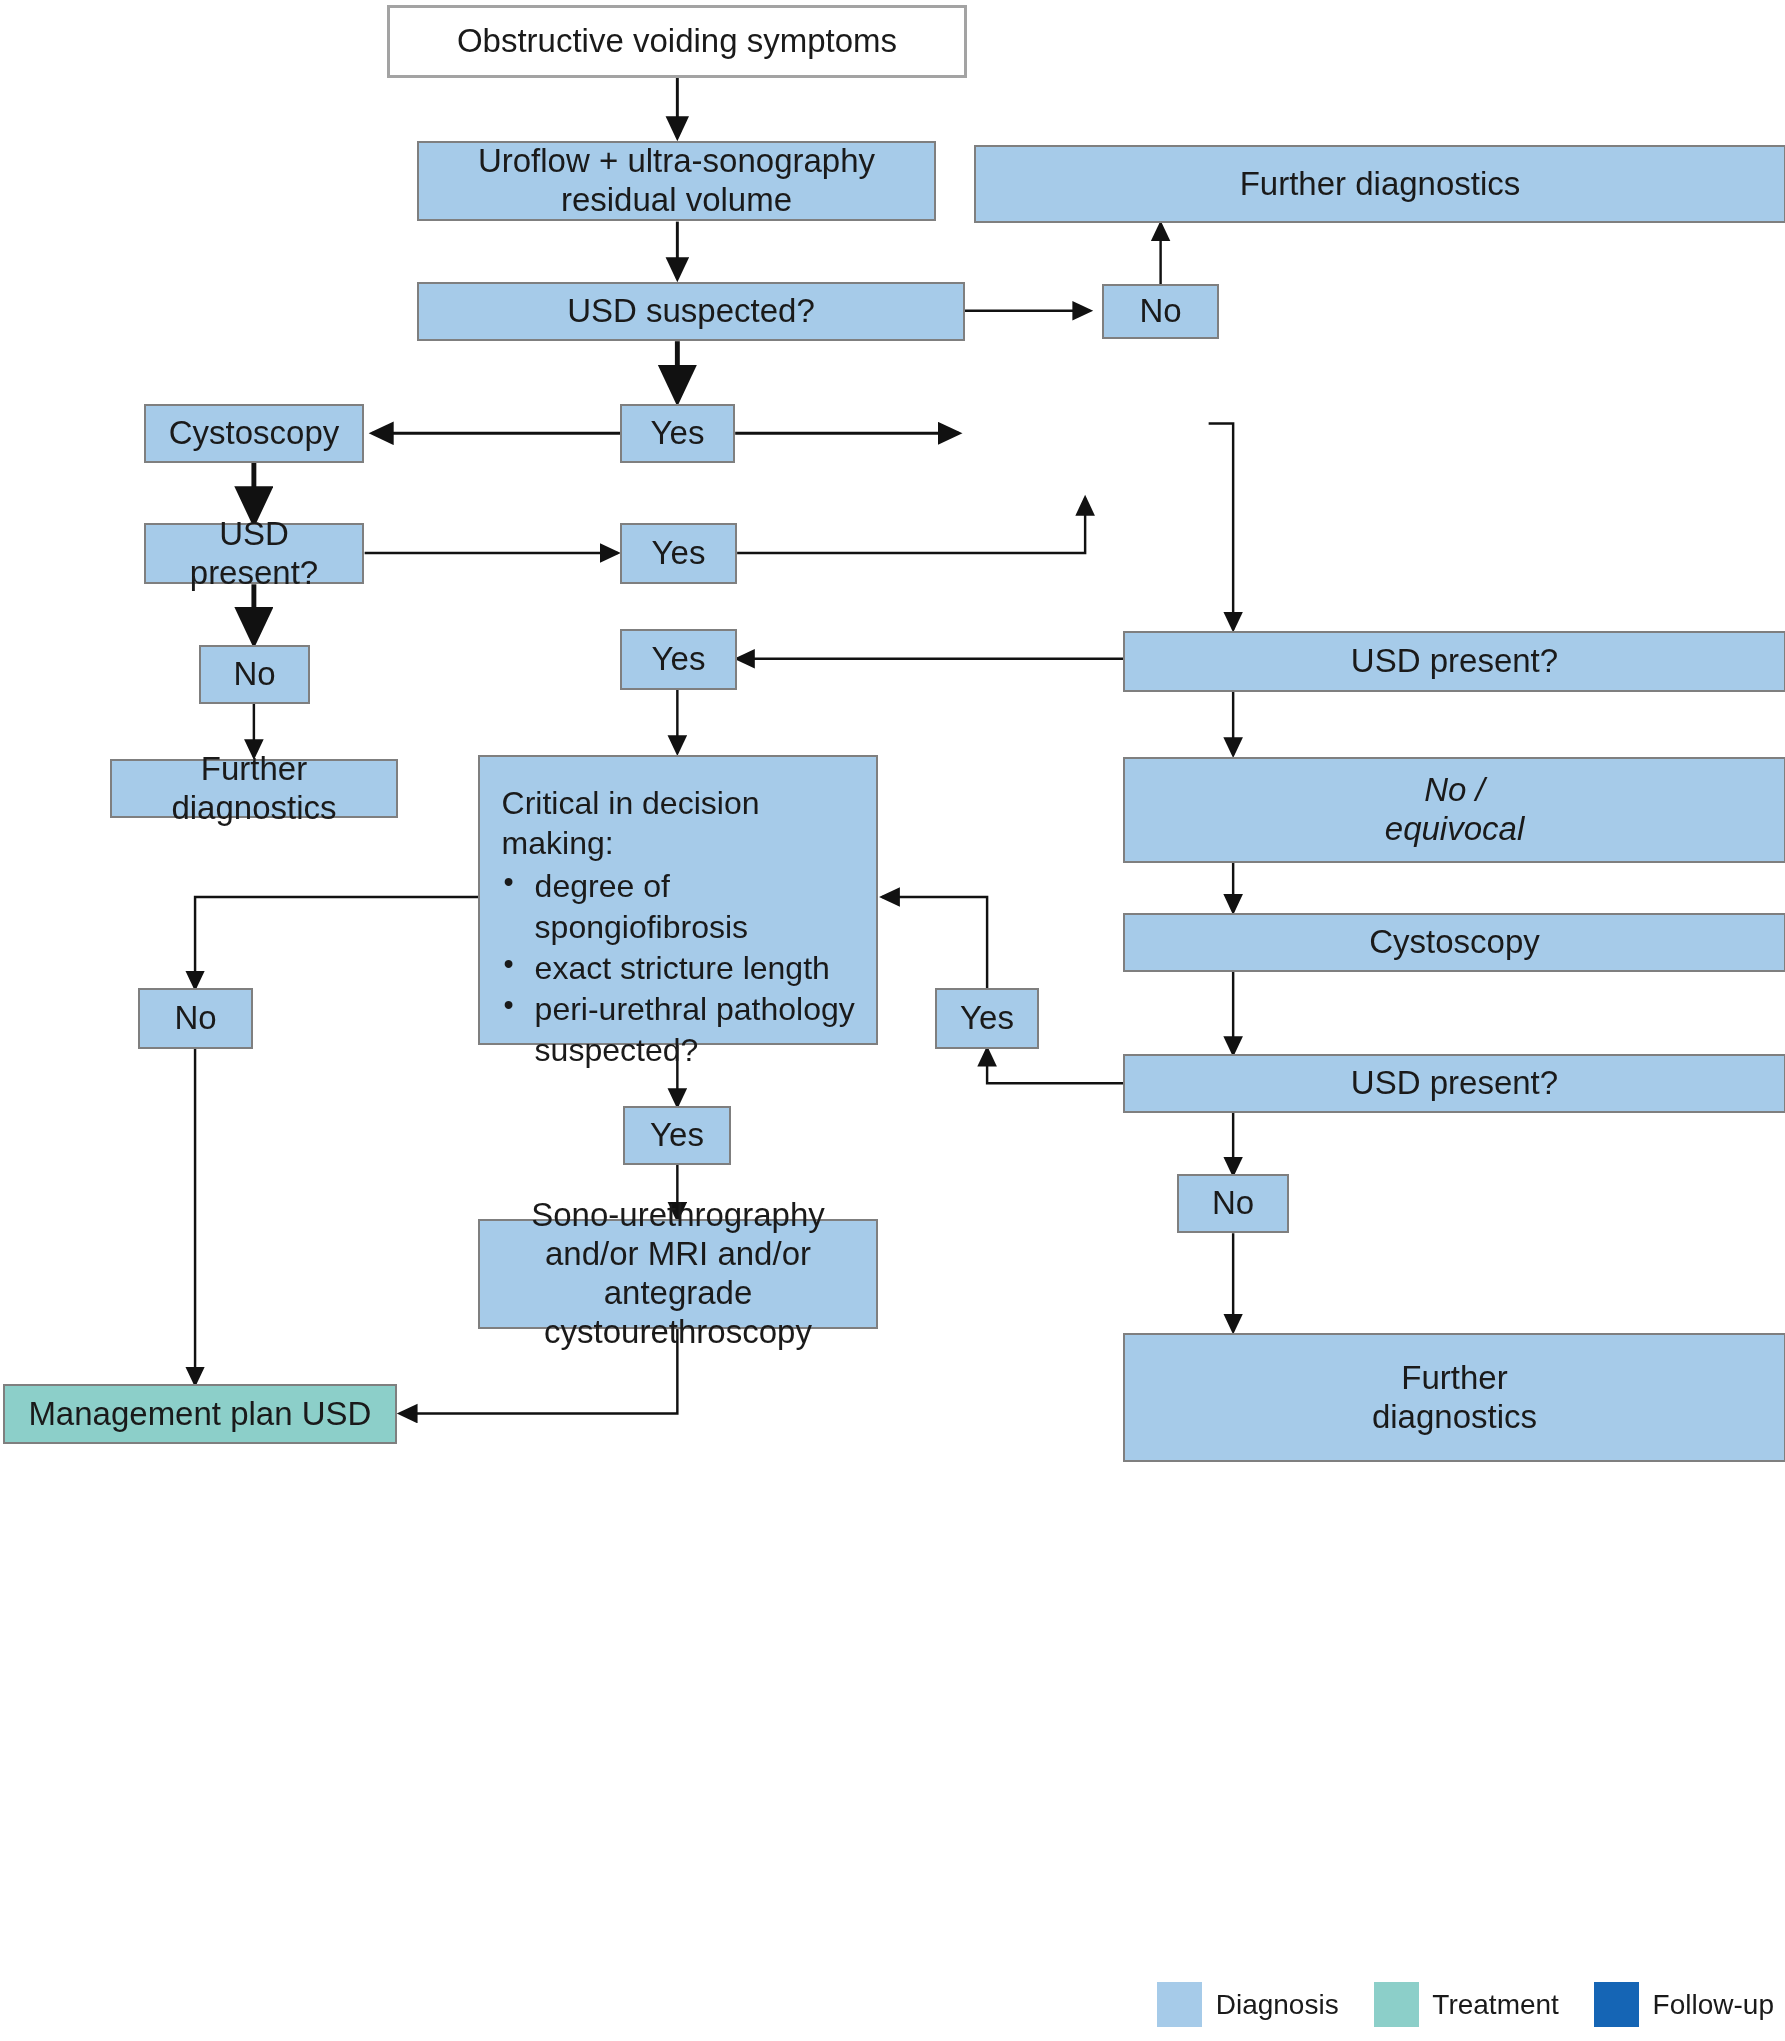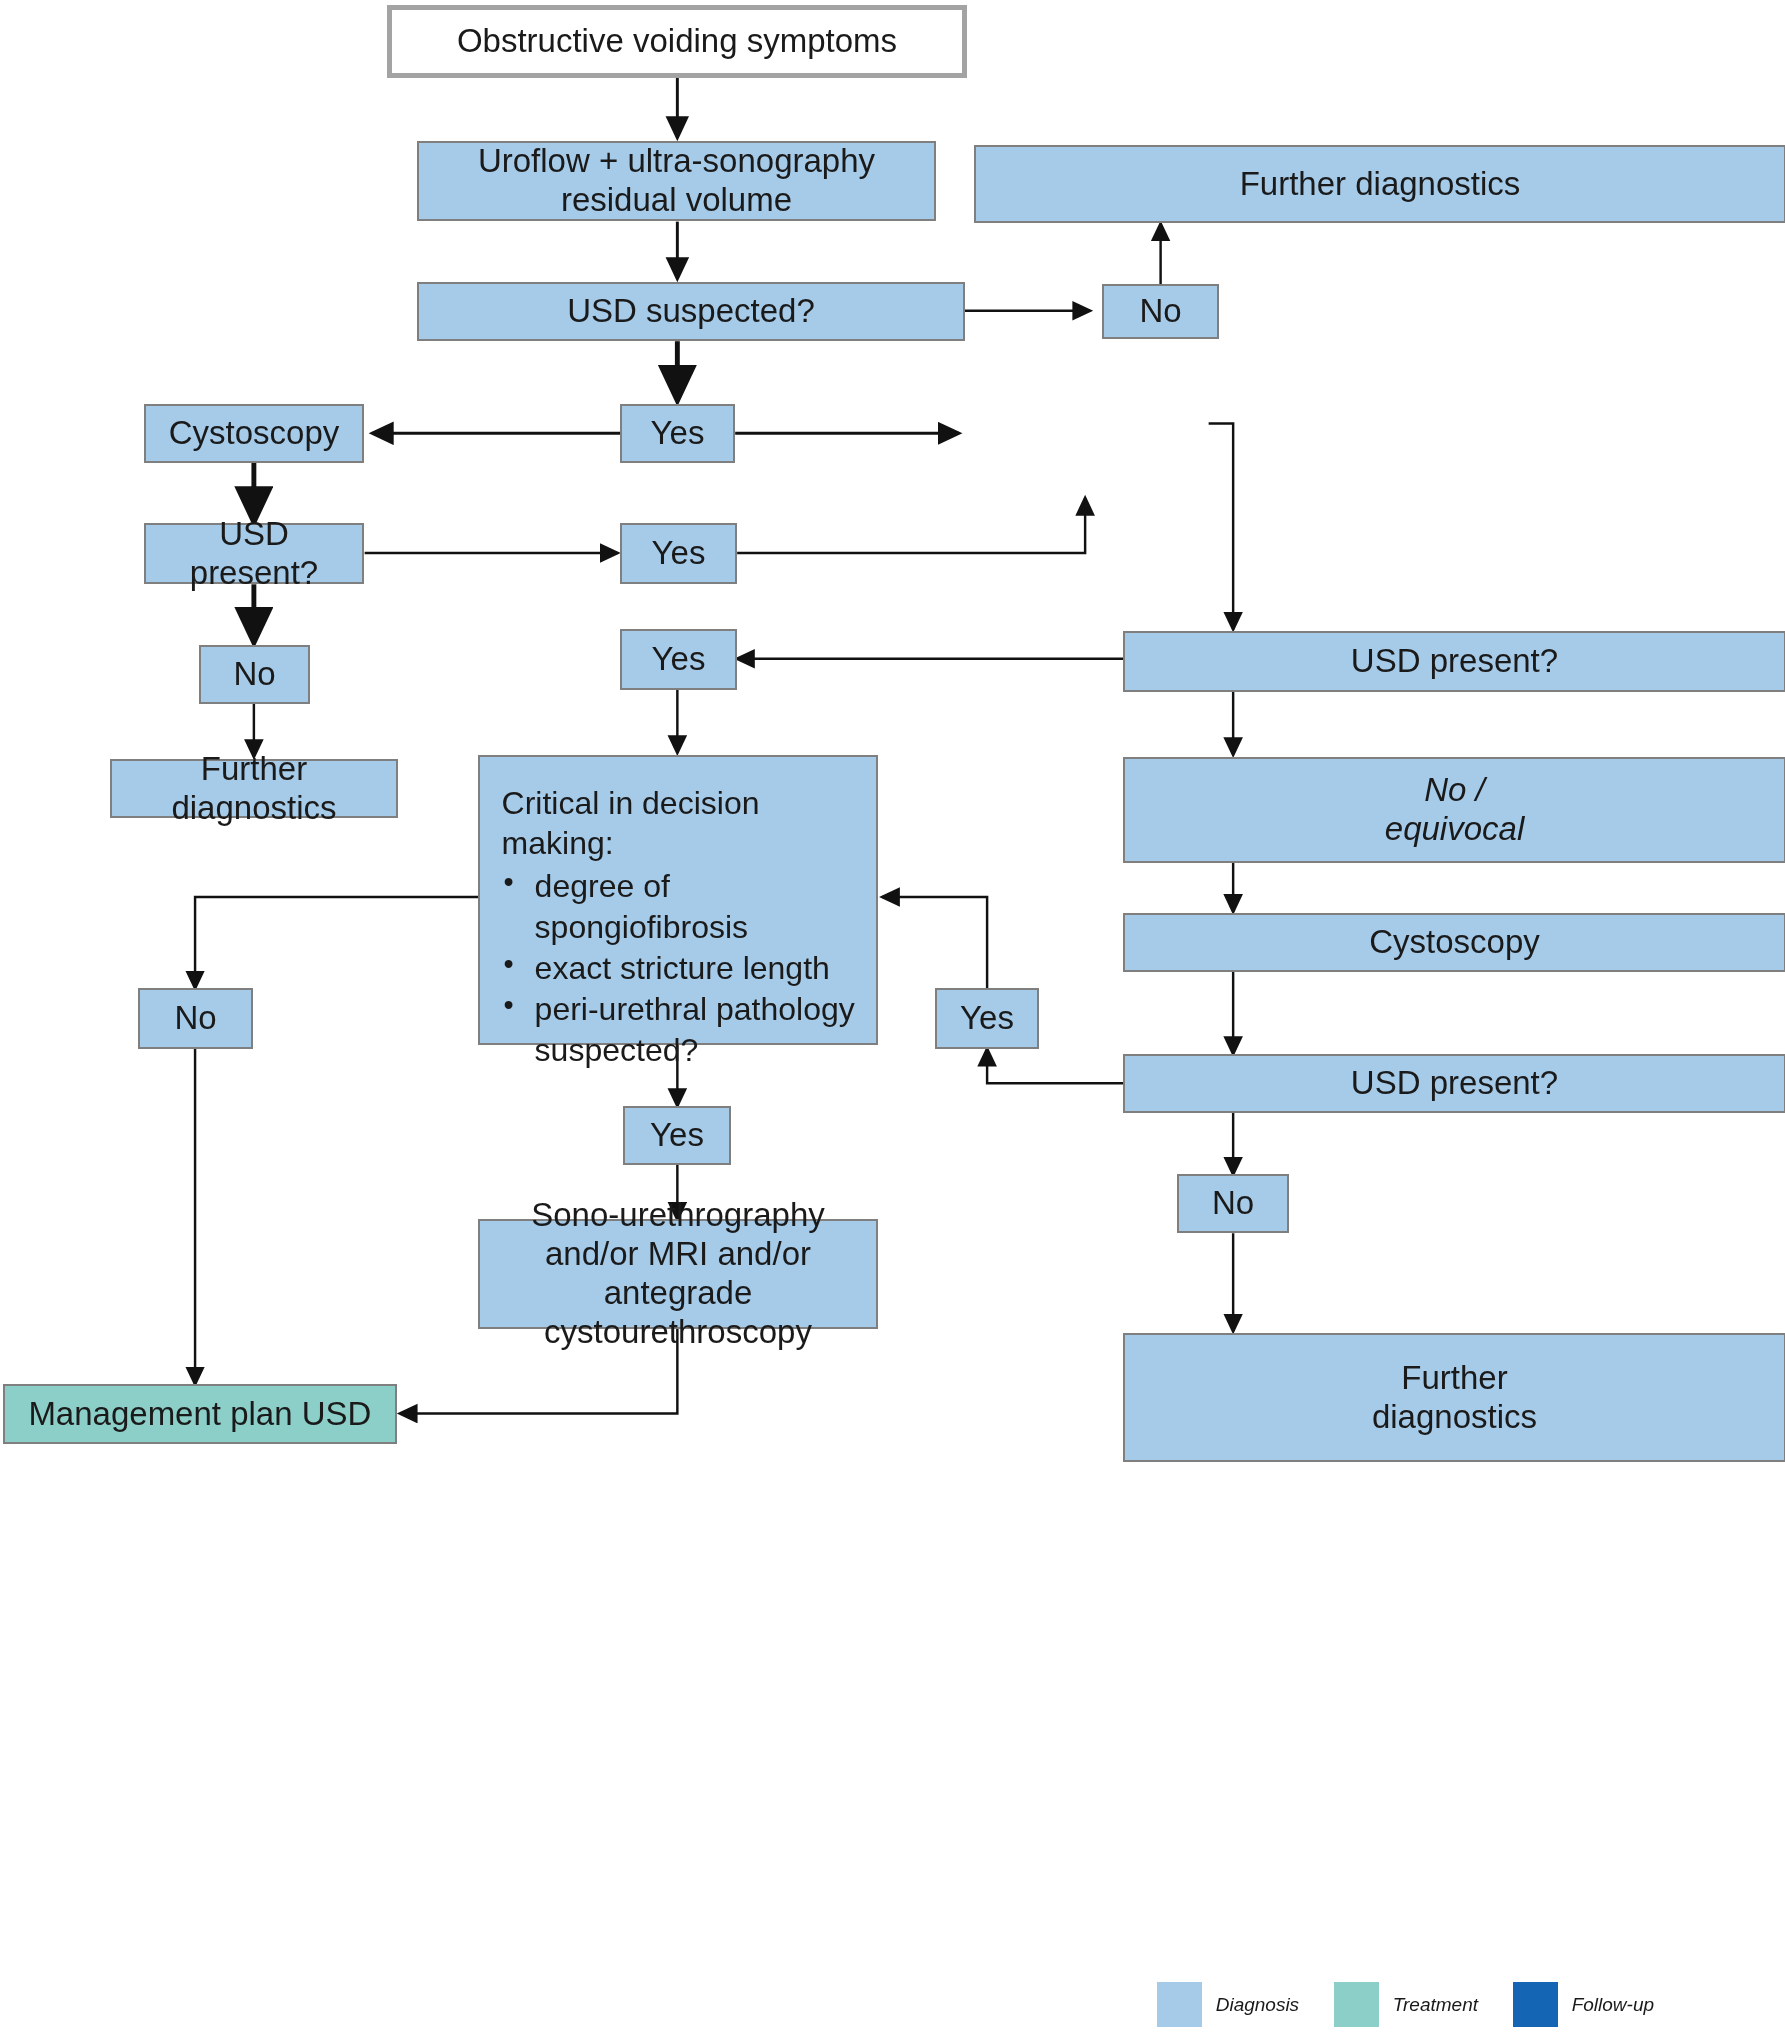"Obstructive voiding symptoms" .plain { border: 5px solid #a3a3a3 -> 3px solid #a3a3a3 }
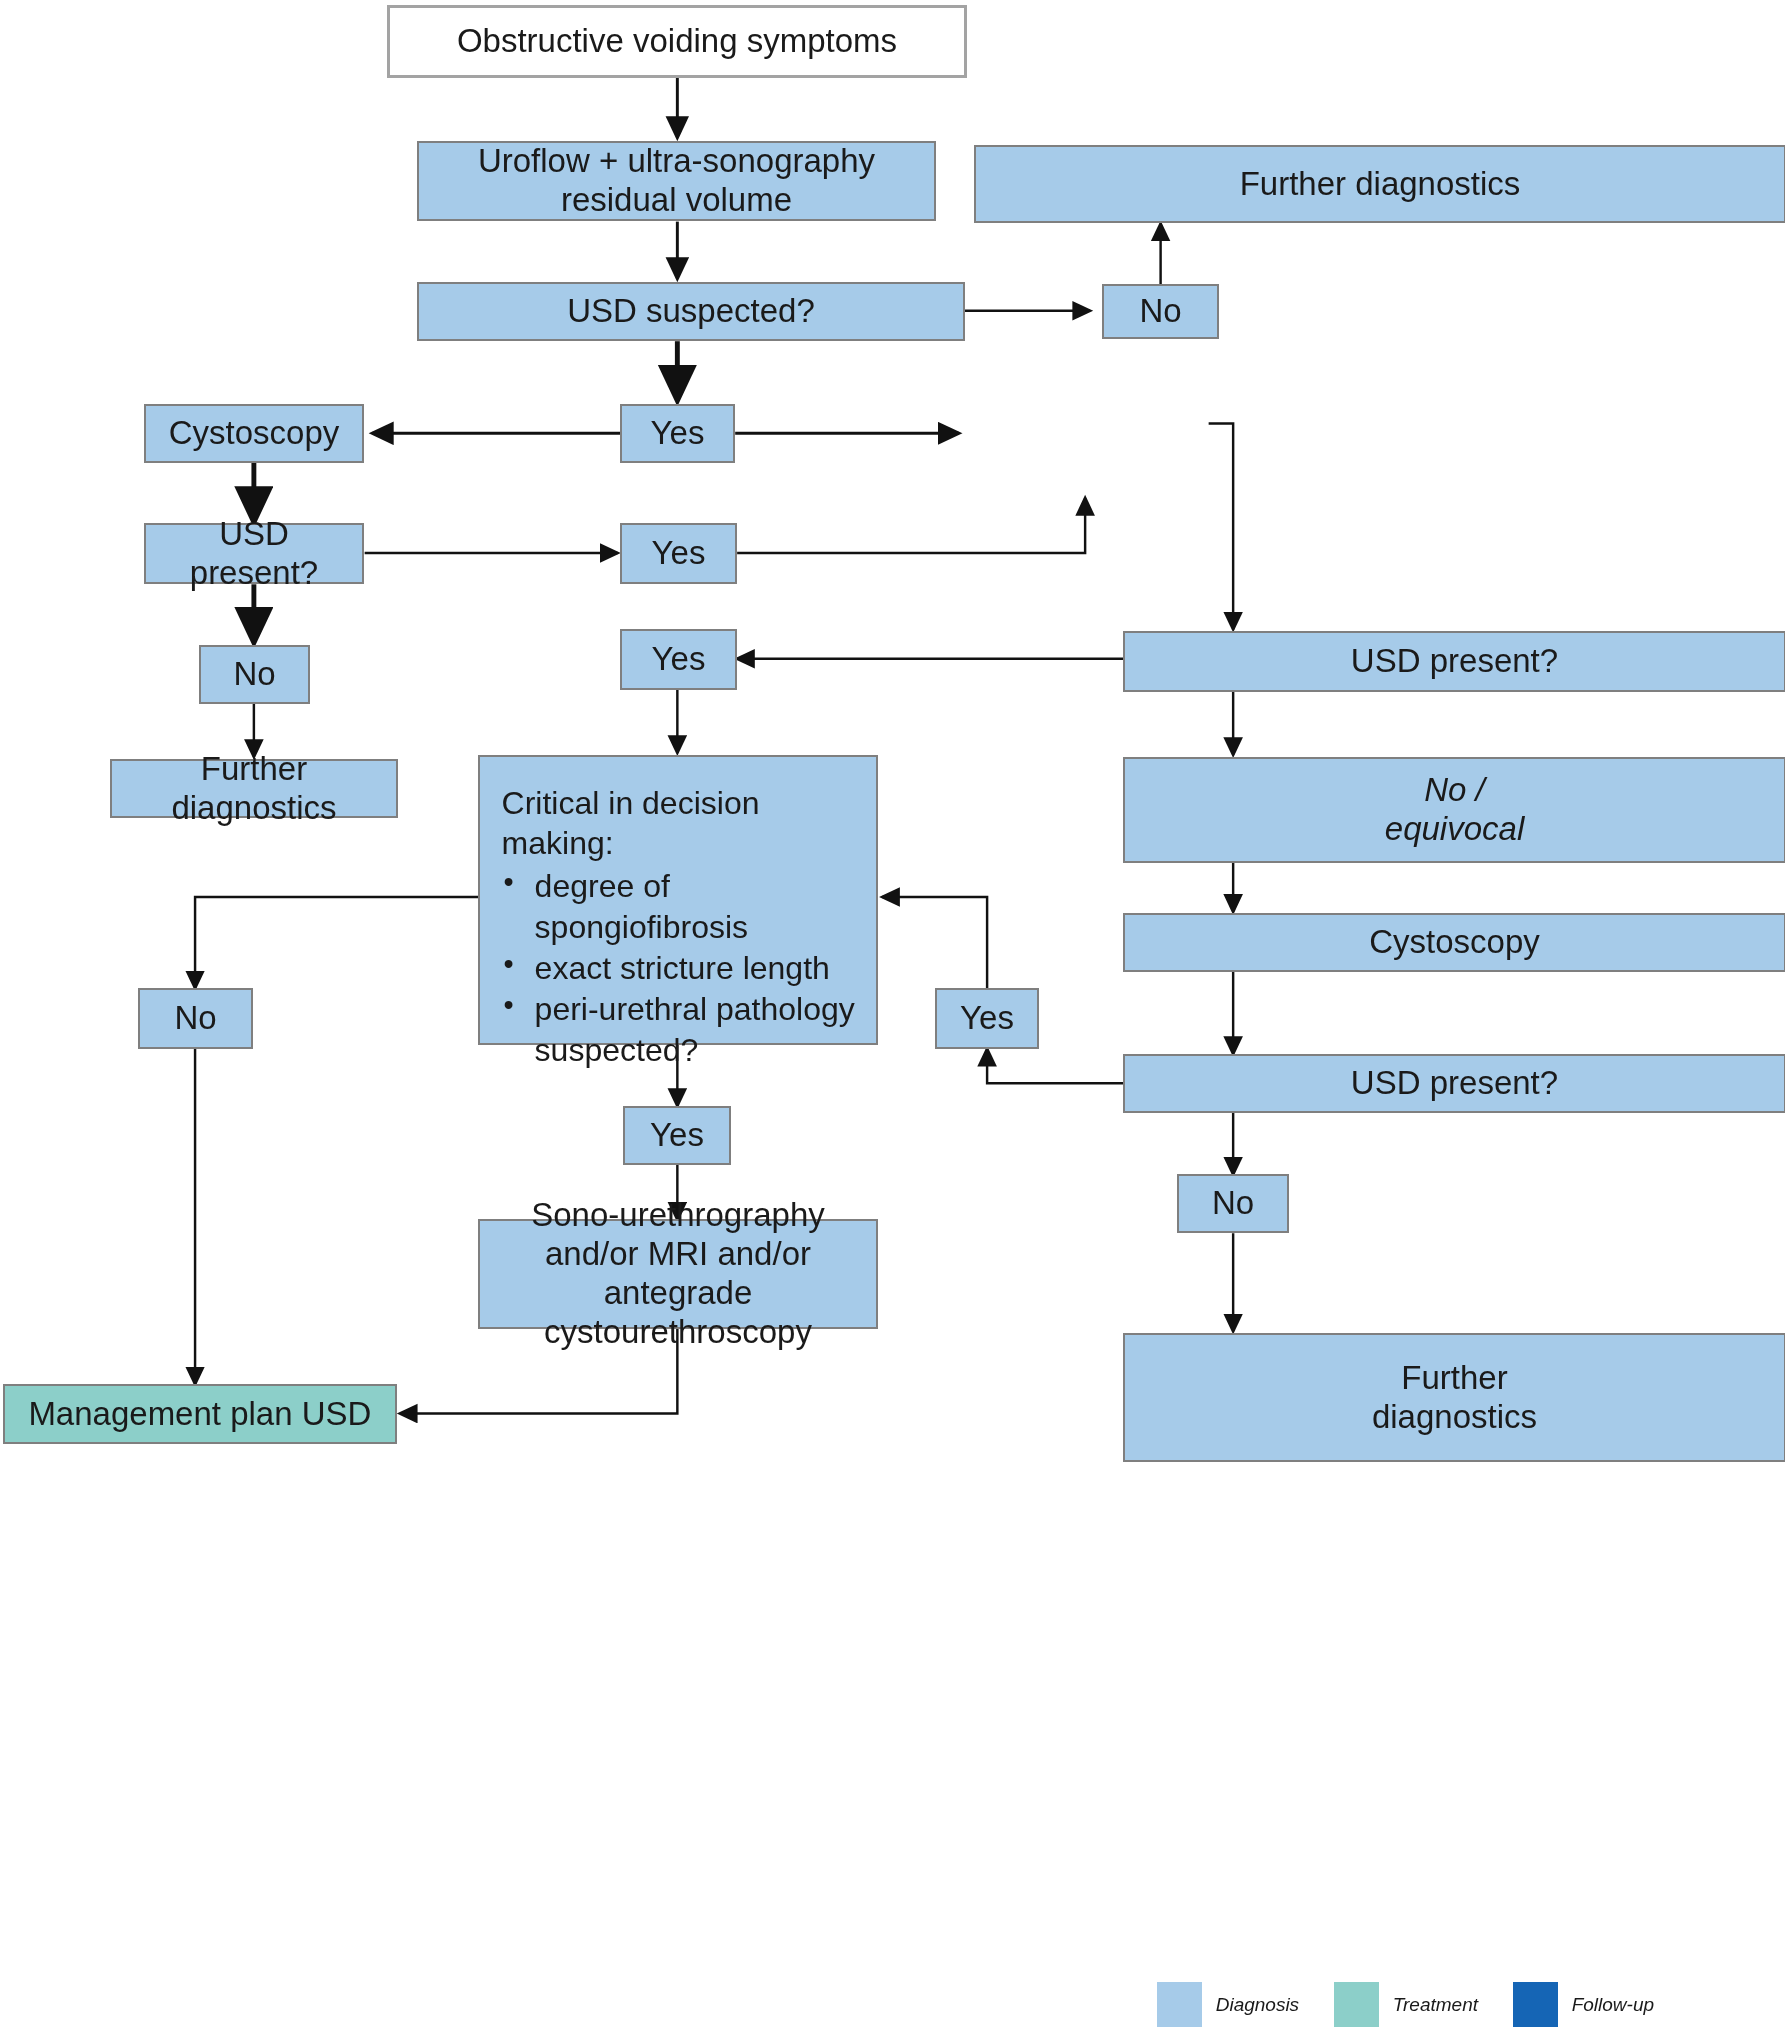"Diagnosis" .legend .lbl { font-size: 19px -> 28px; font-style: italic -> none }
